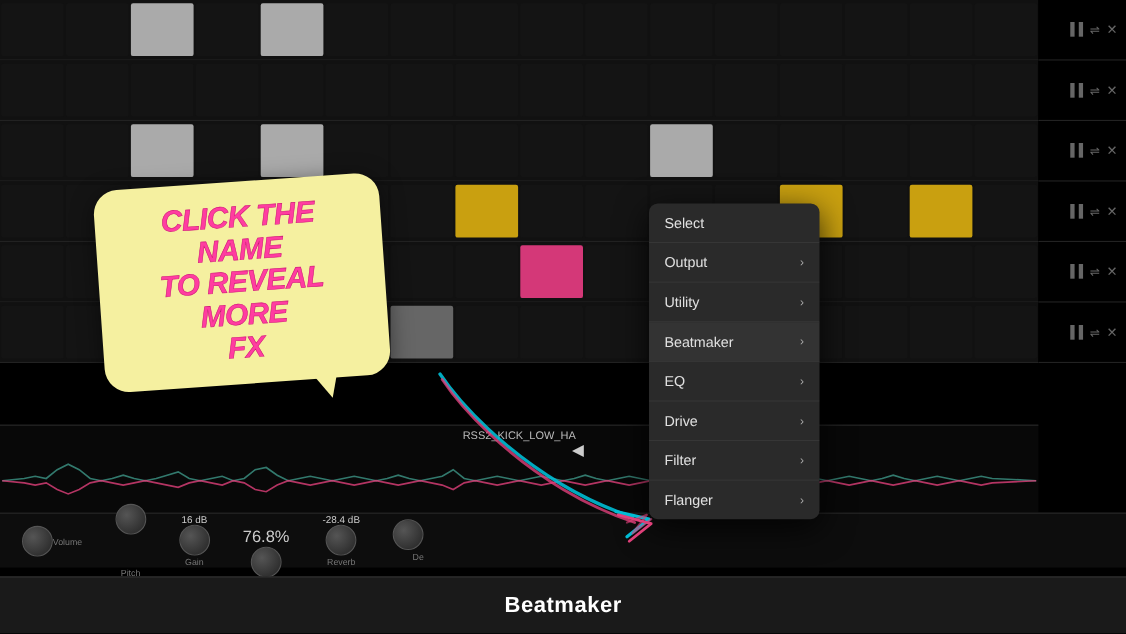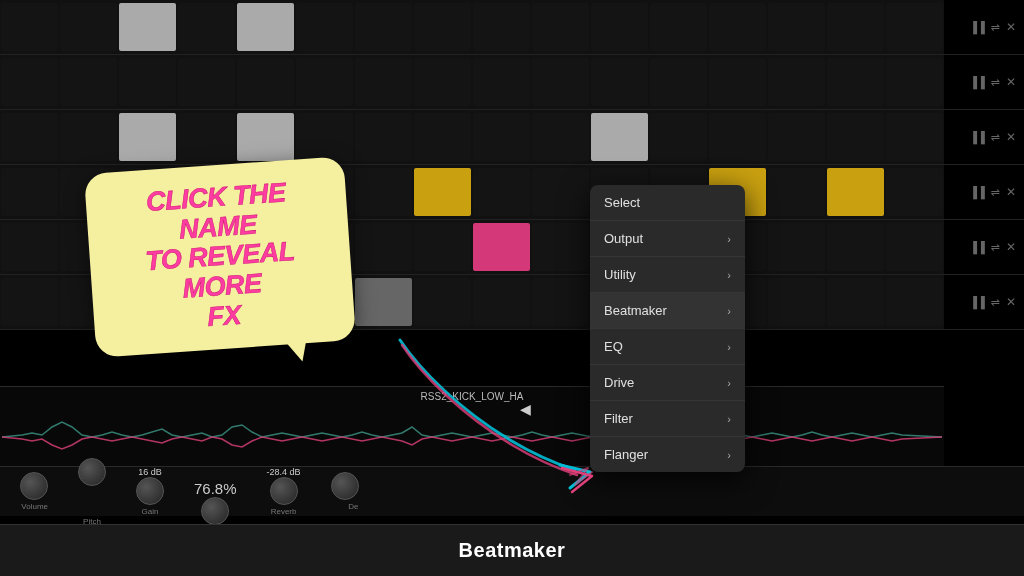"Volume" div { align-items: flex-end -> center; flex-direction: column -> none }
